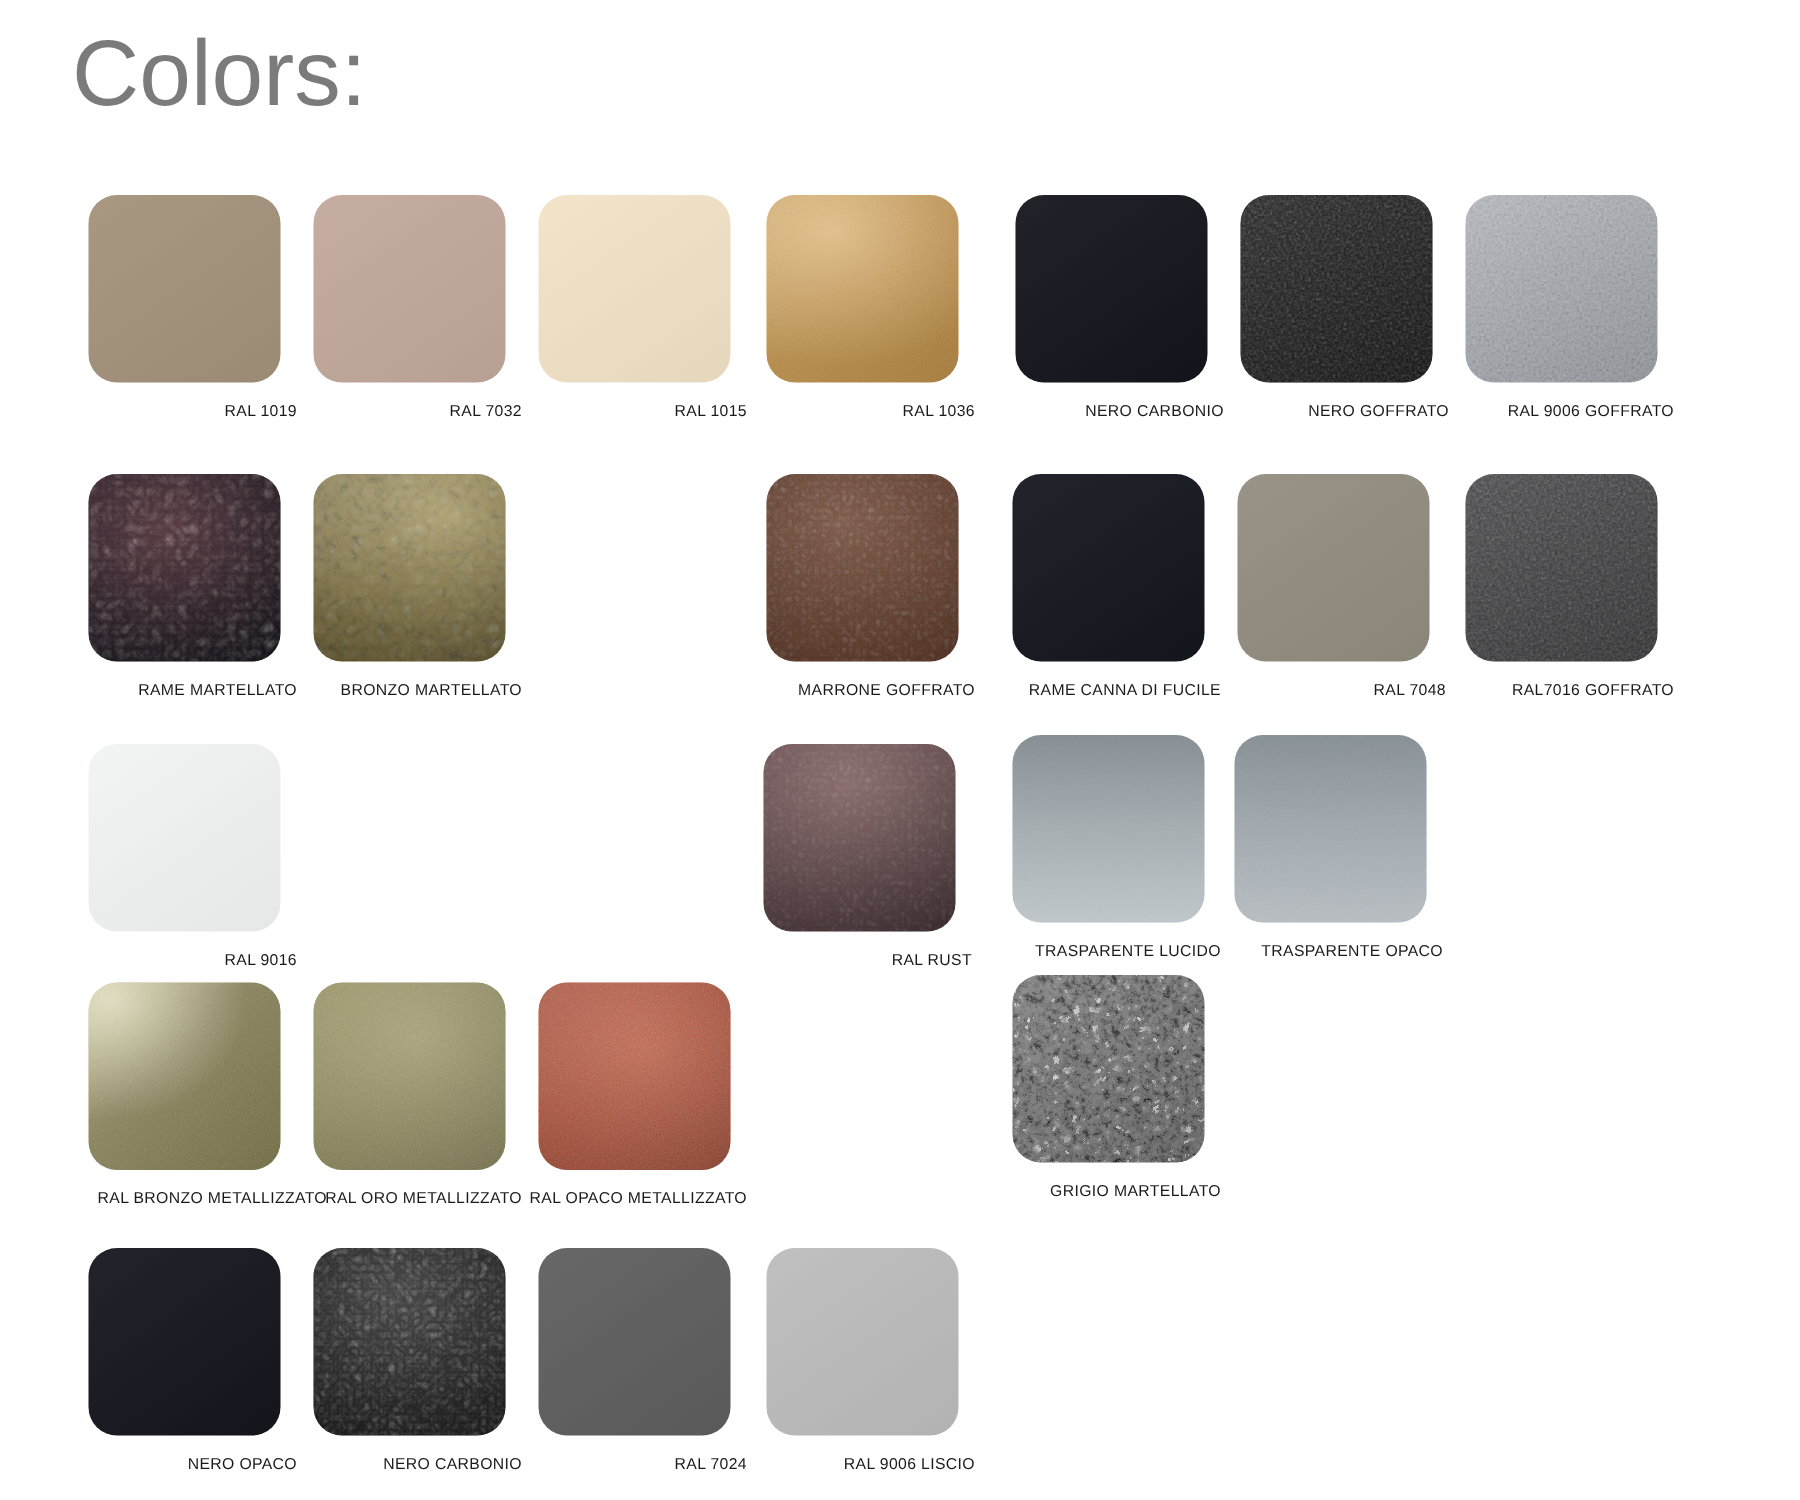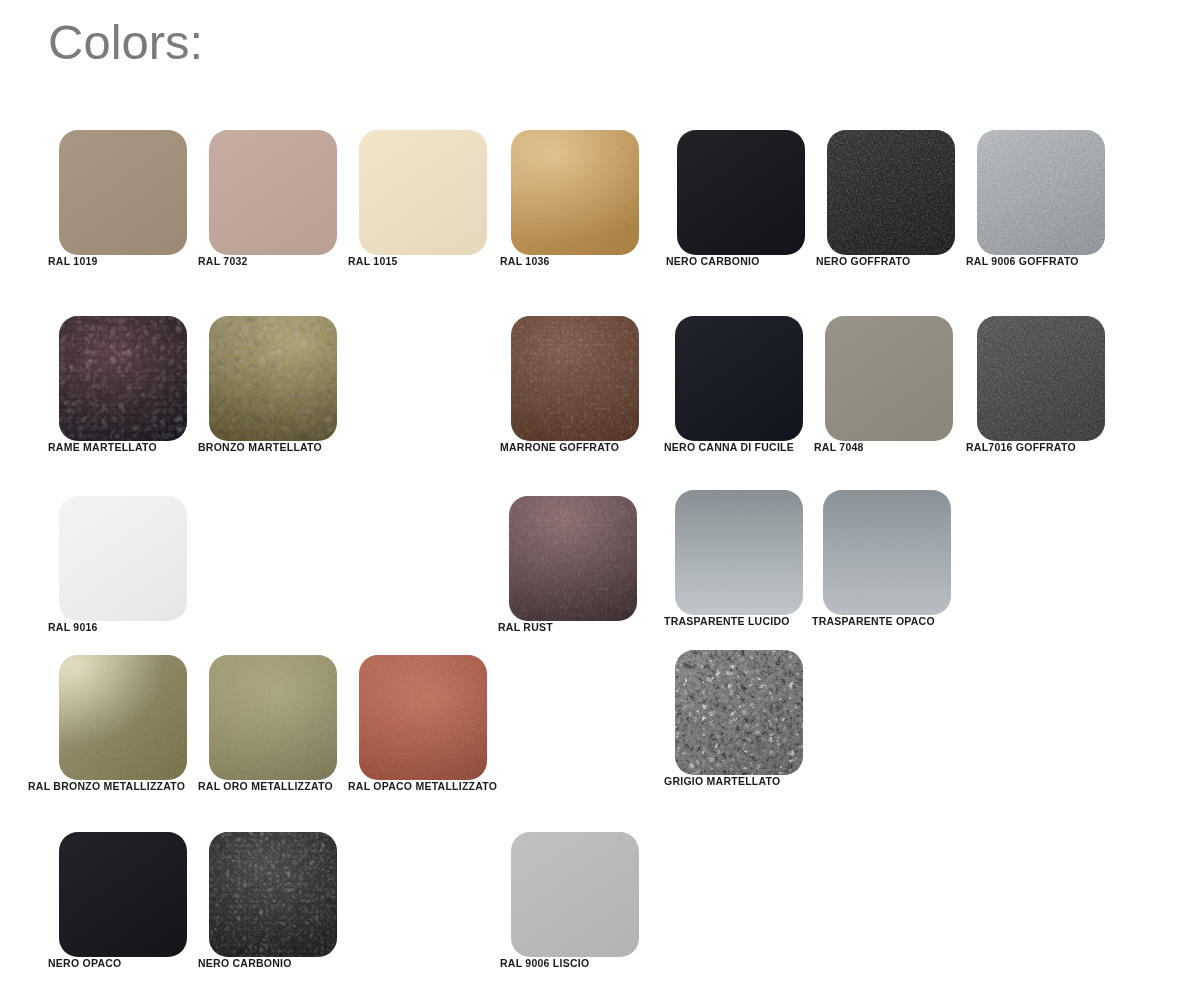"Colors:" #page-title { font-size: 49px -> 62px }
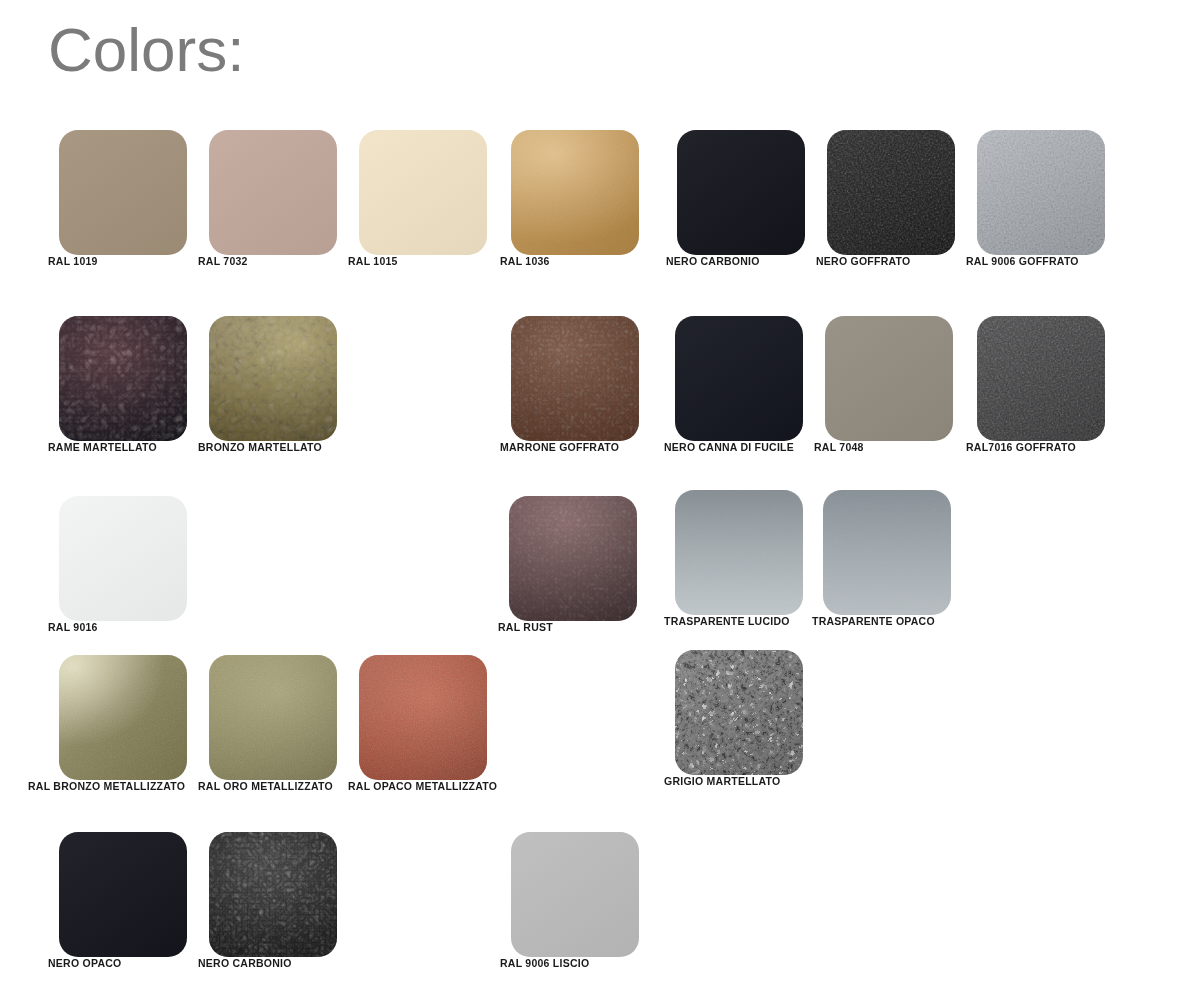"RAL 1019" .swatch-label { font-weight: 700 -> 400; margin-top: 0 -> 13px; text-align: left -> right }
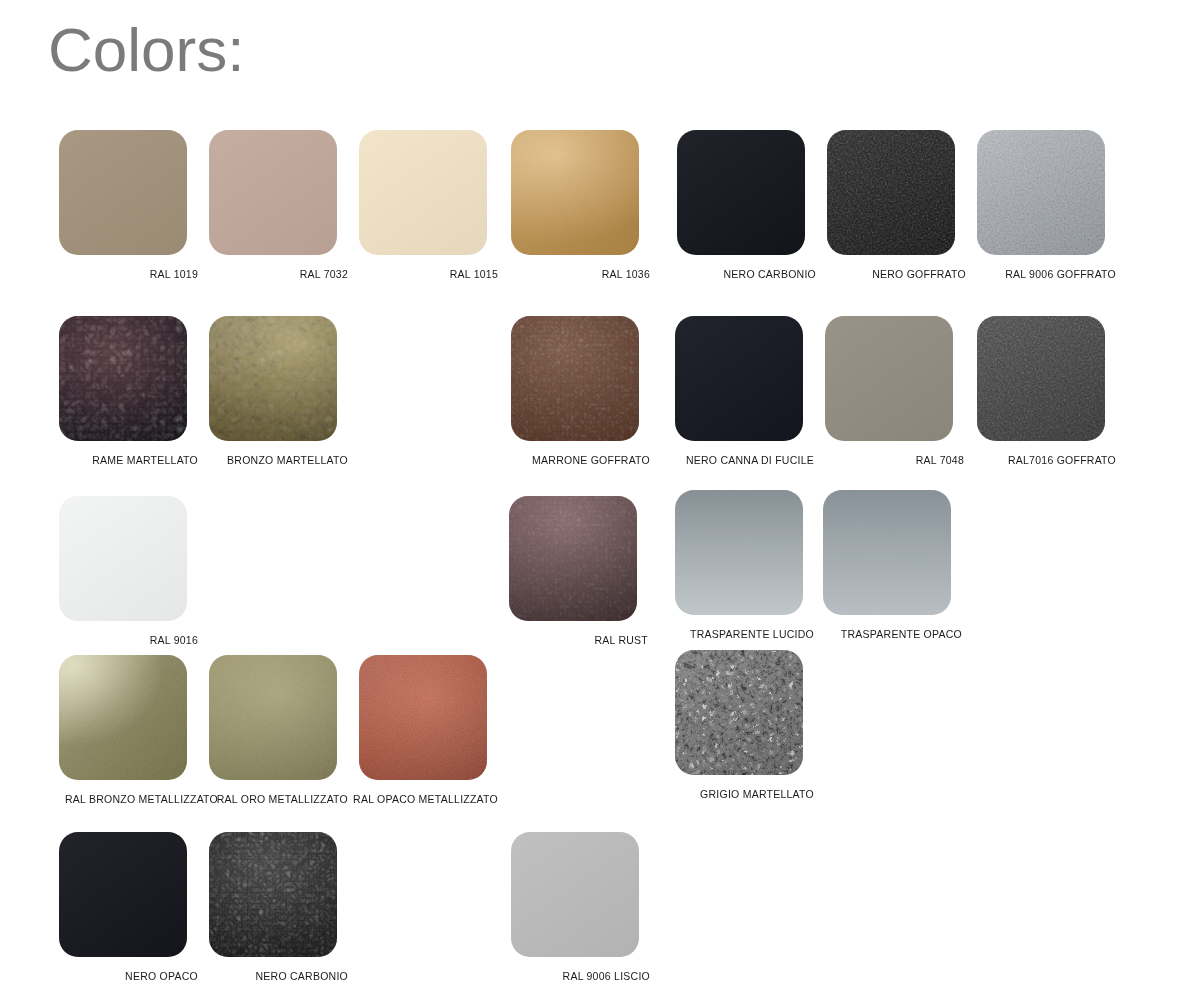"NERO CANNA DI FUCILE" div.swatch-label { text: NERO -> RAME }
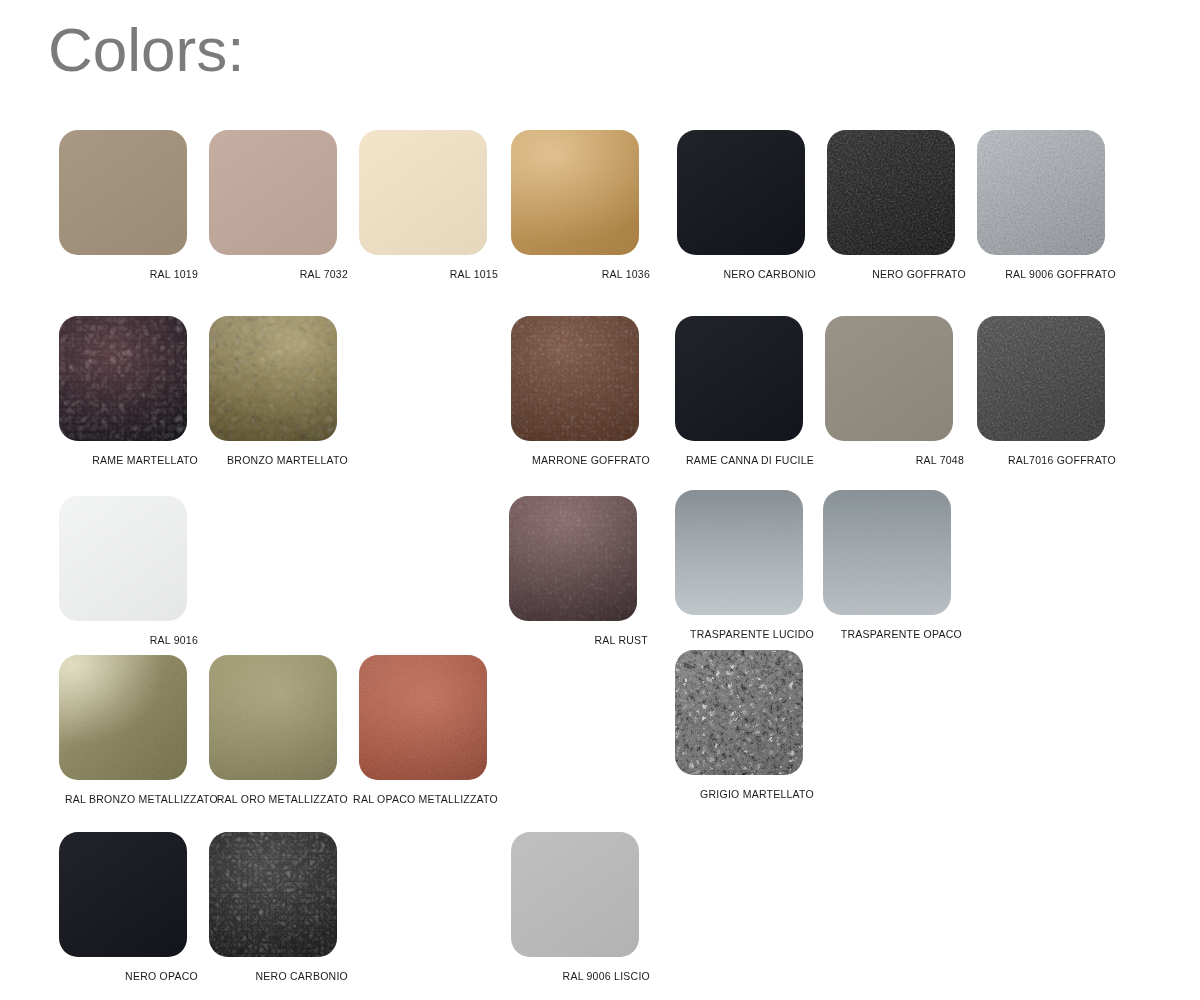"RAL 7024" div.swatch-cell { html: none -> <div> <div> <div></div> </div> <div>RAL 7024</div> </div> }
